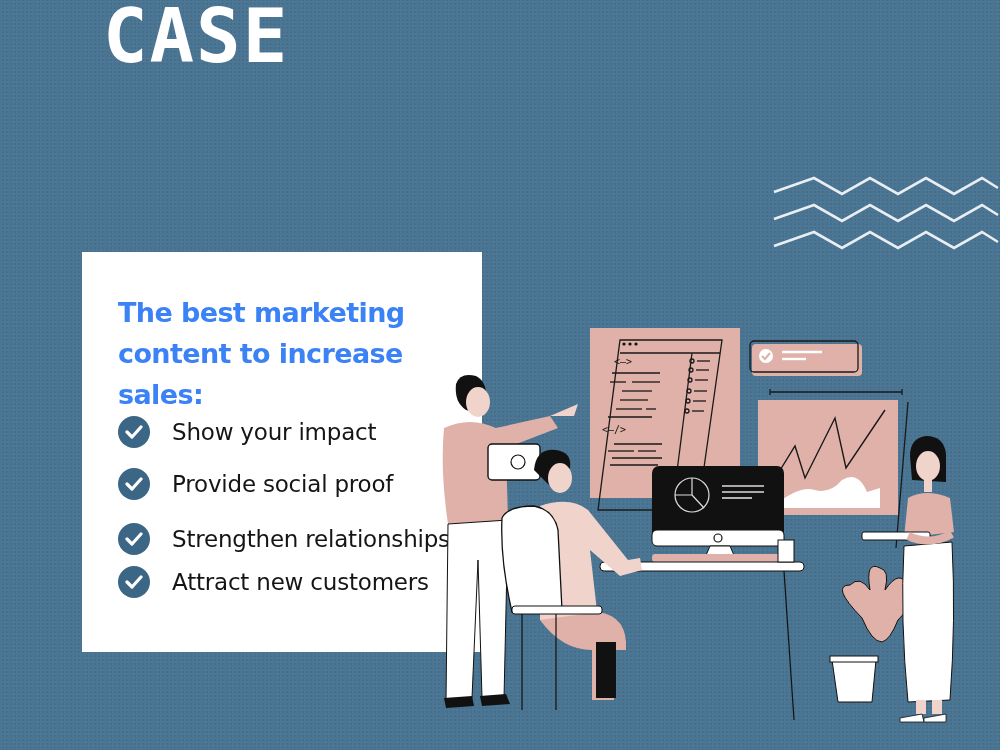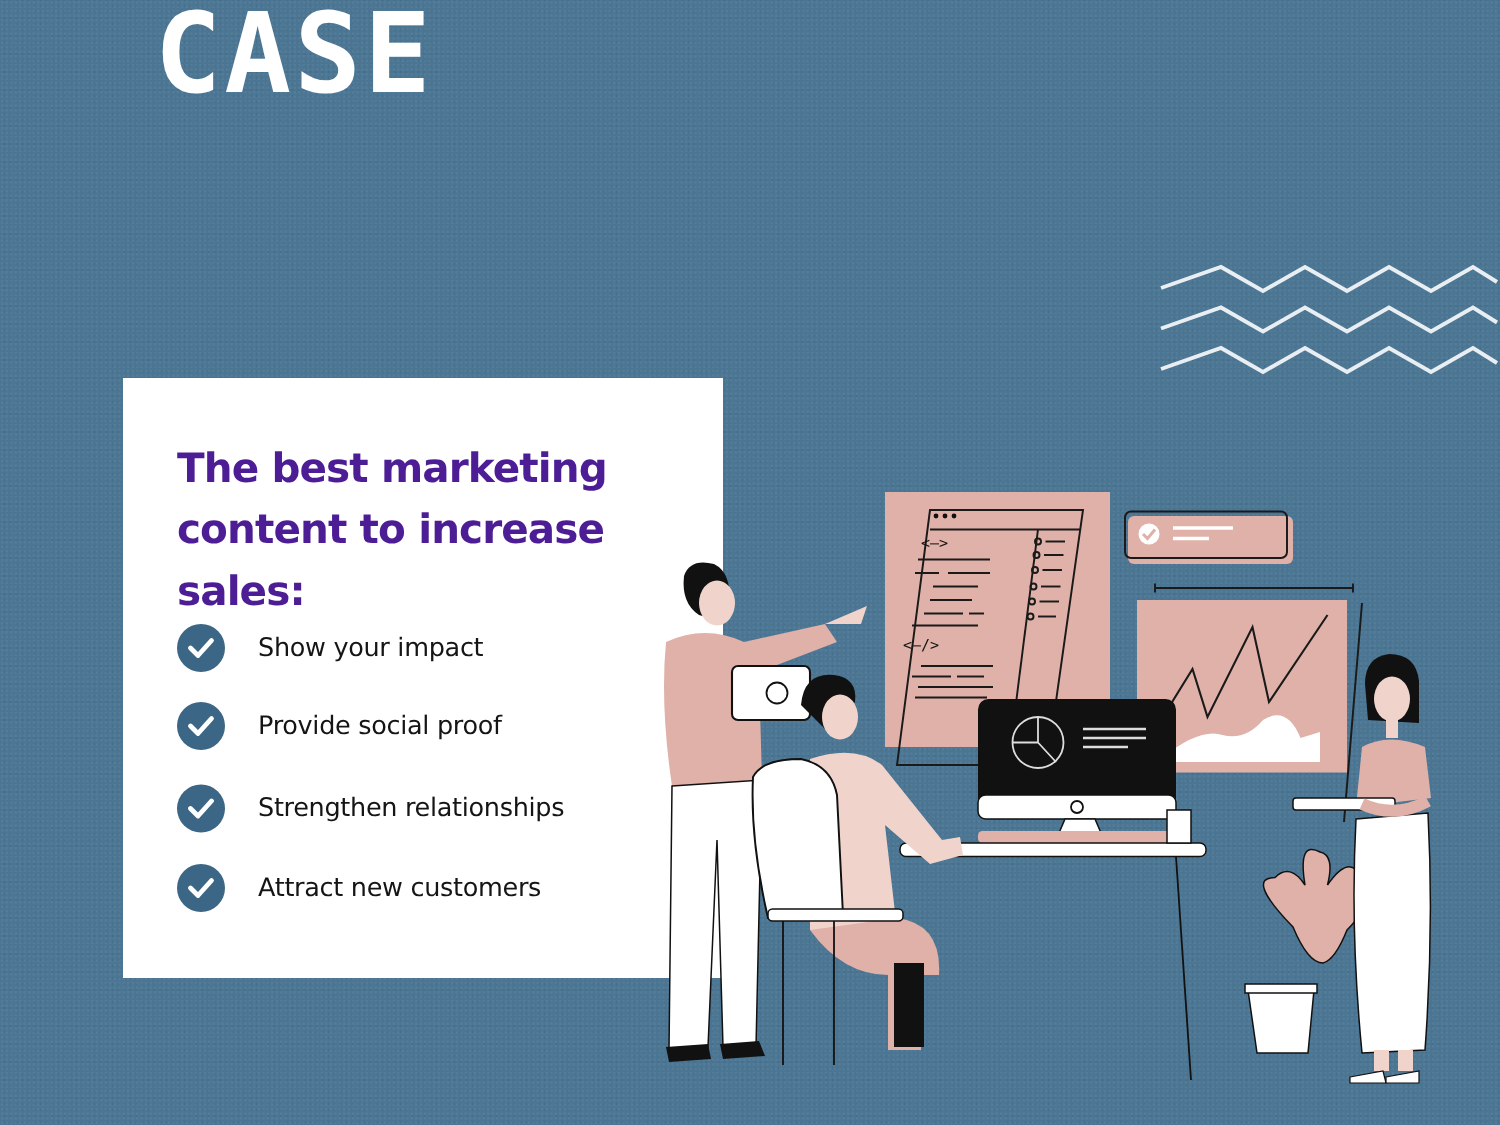"The best marketing content to" .card-heading { color: #4c1d95 -> #3b82f6 }
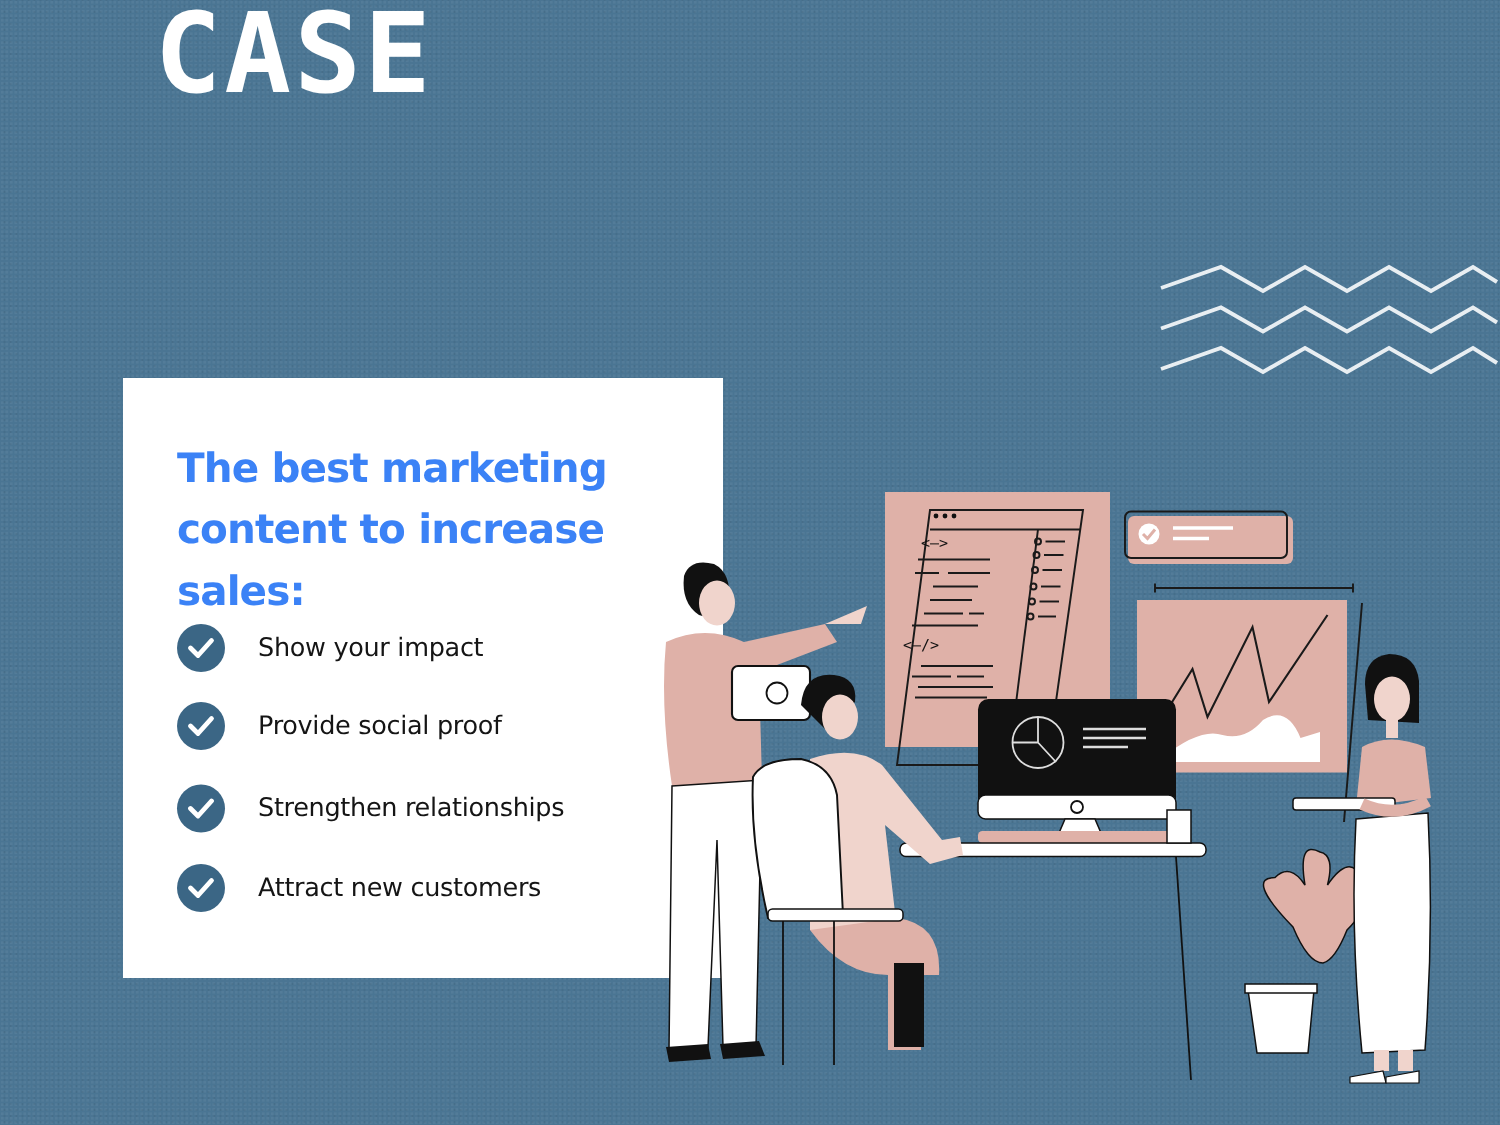"Show your impact" .item-label { font-size: 17px -> 23px }
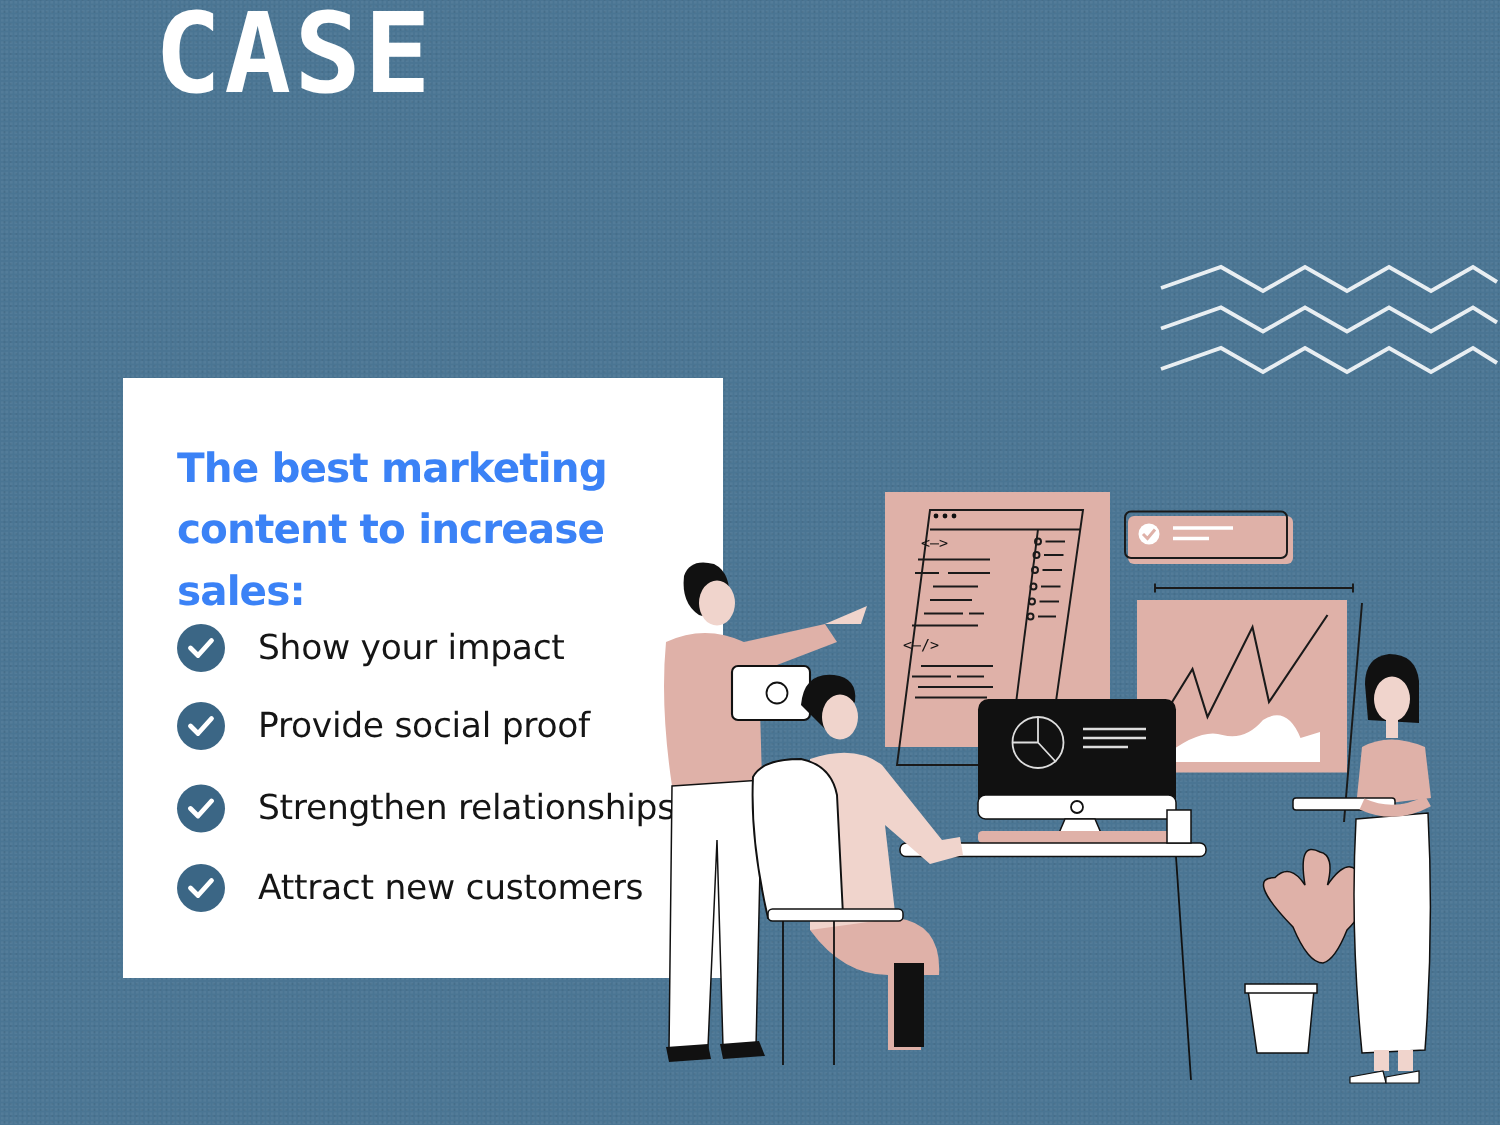"Attract new customers" div.item { top: 324px -> 314px }
